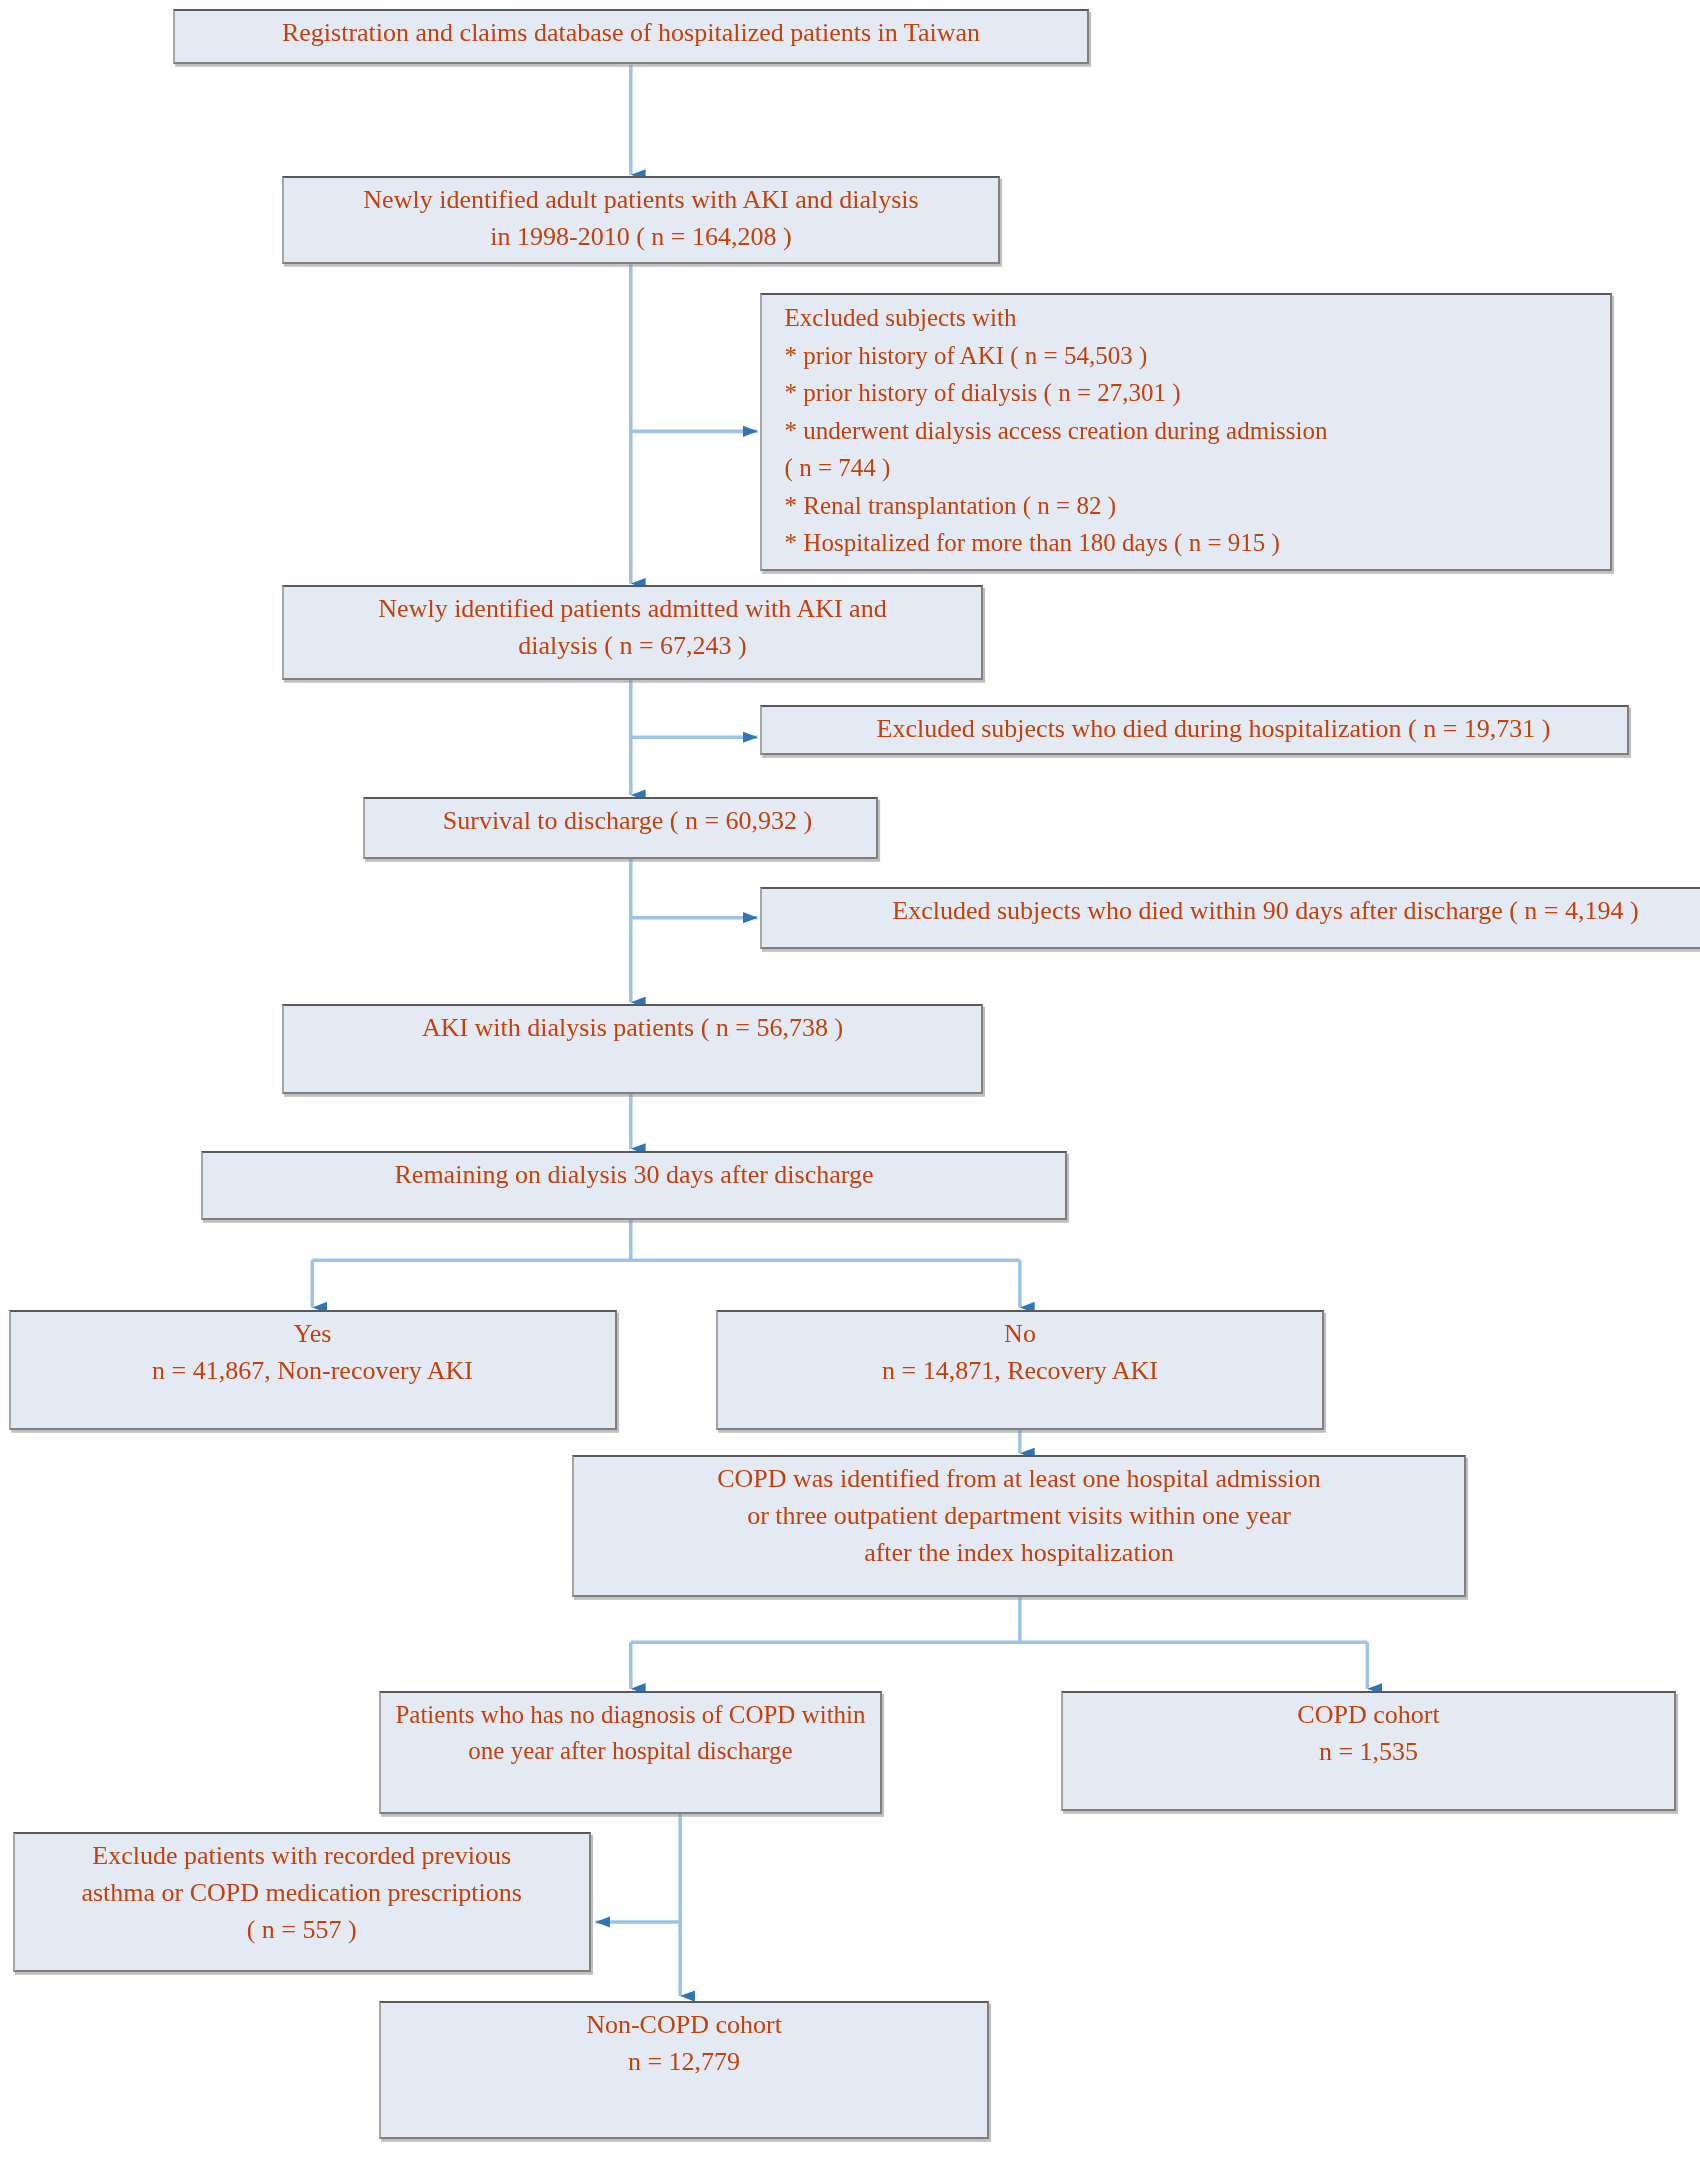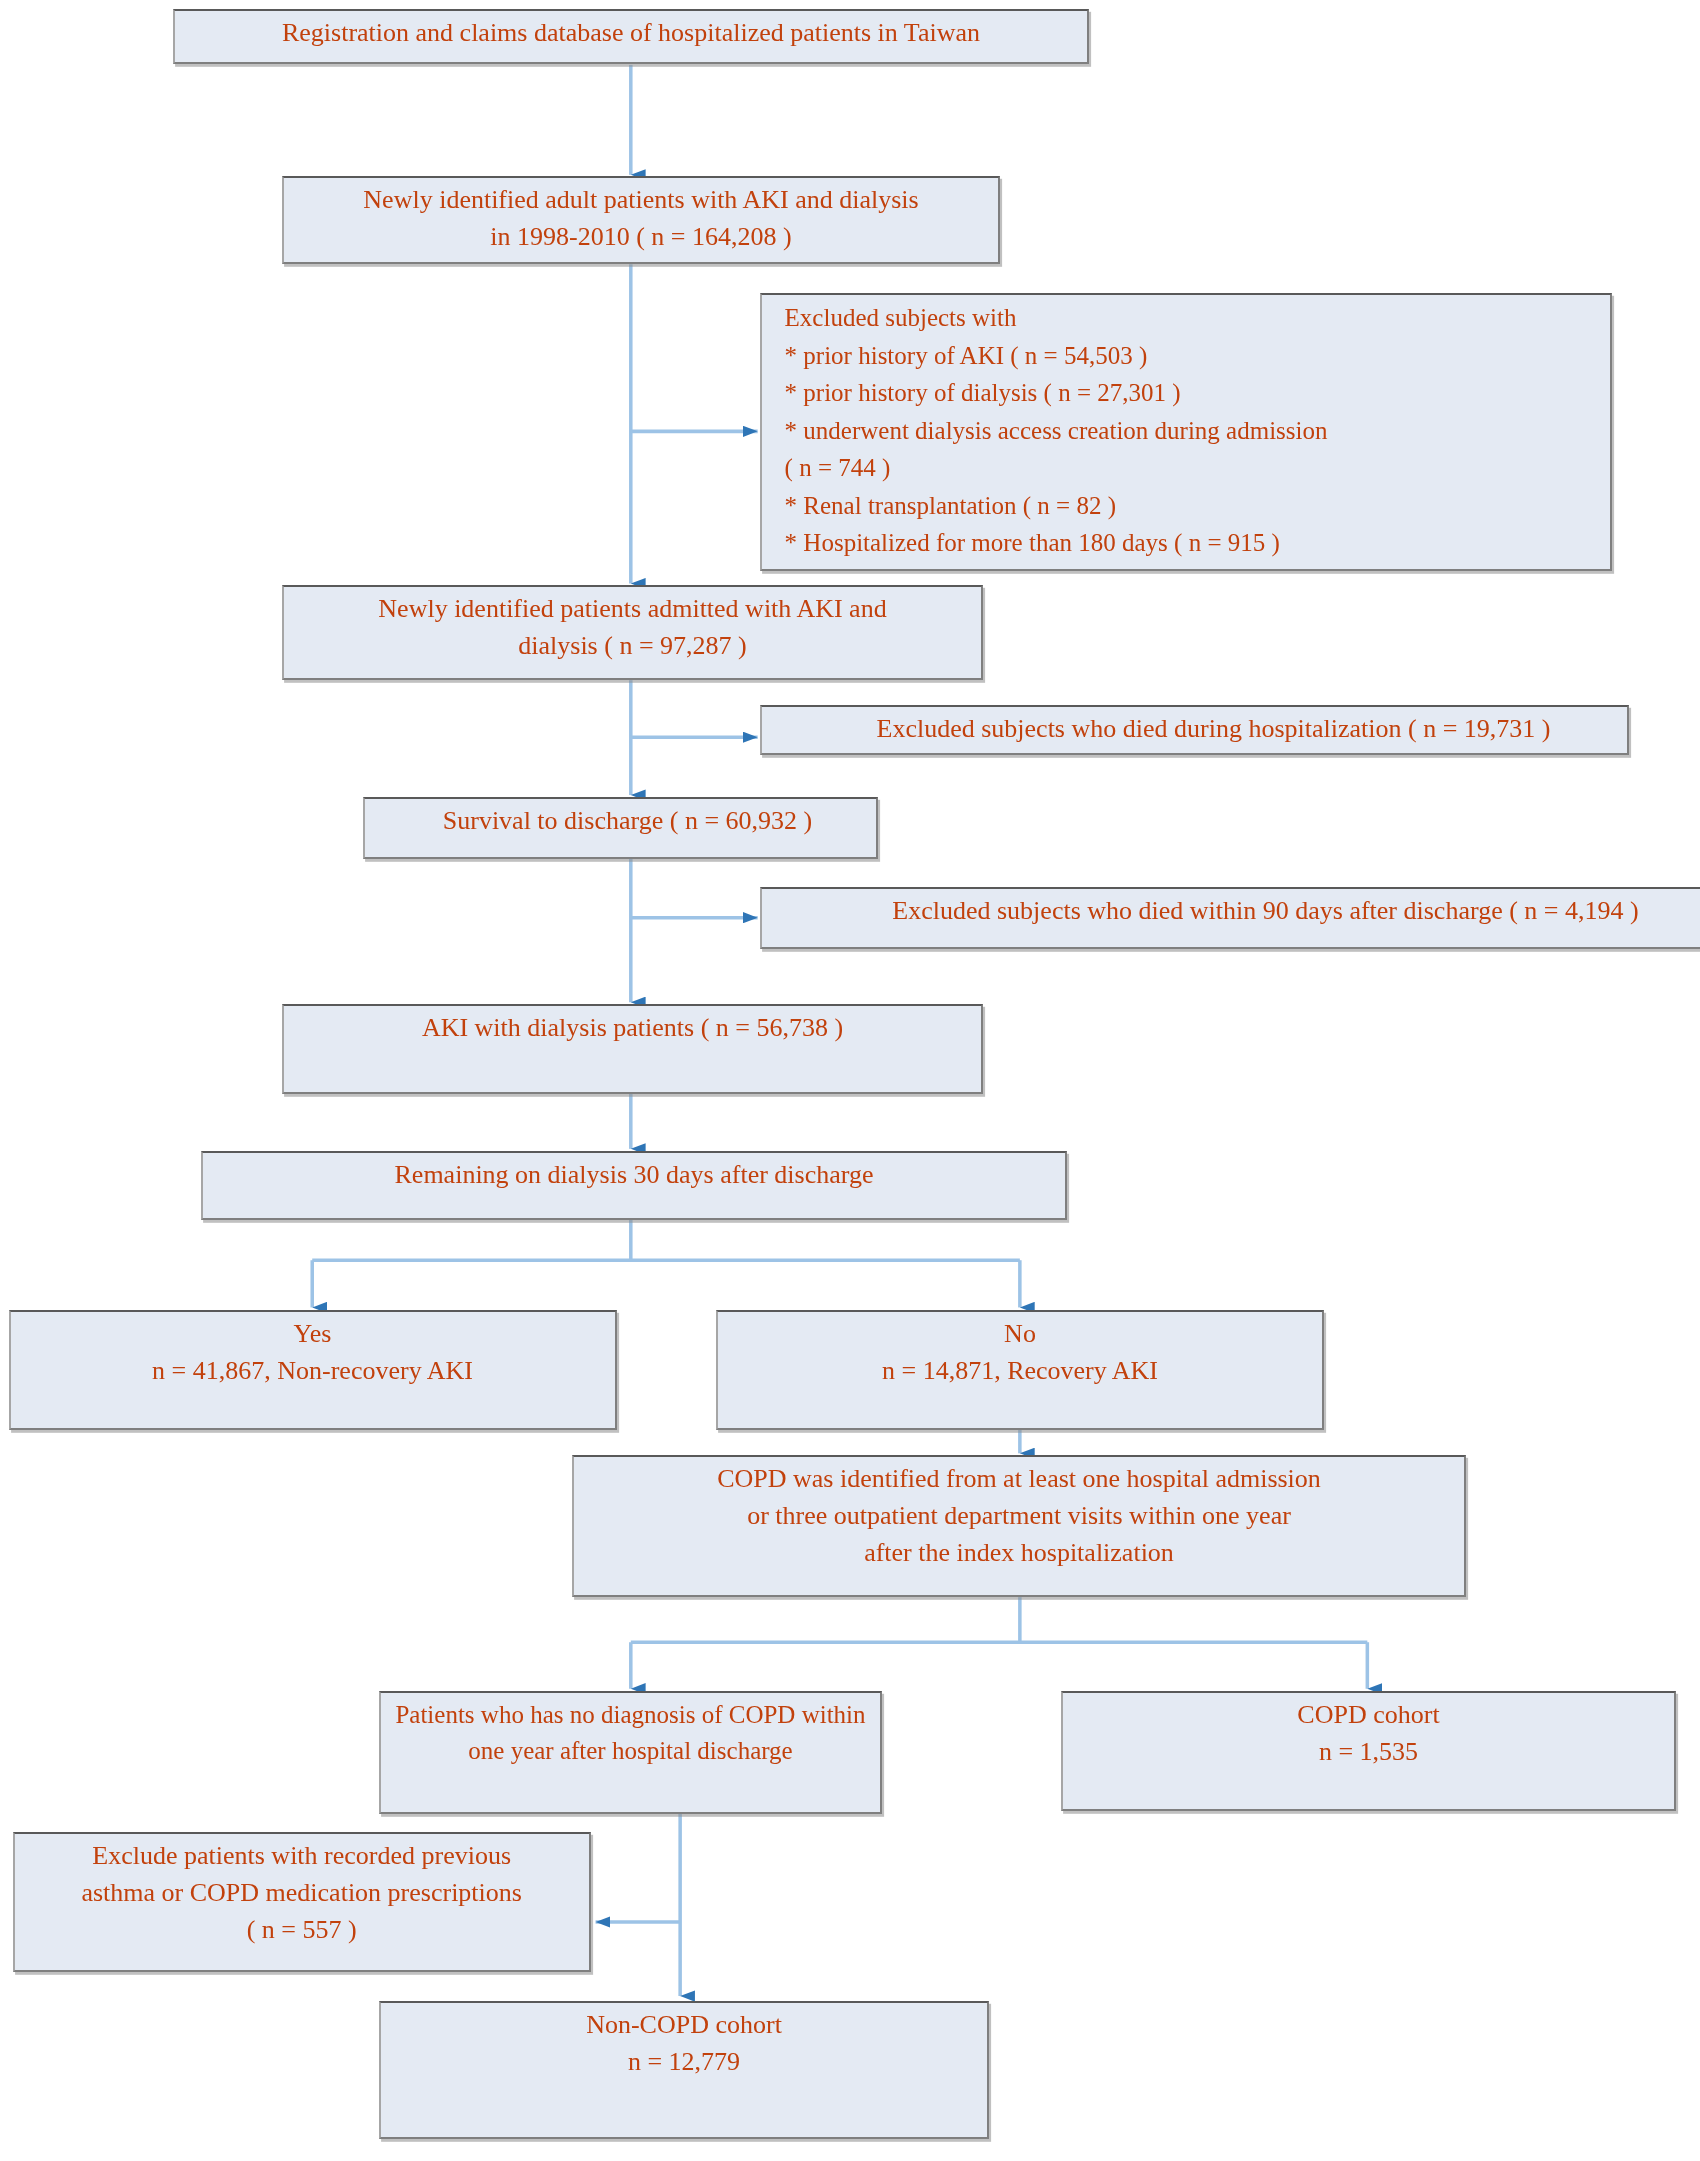"Newly identified patients admitted with" span.txt { text: 97,287 -> 67,243 }
